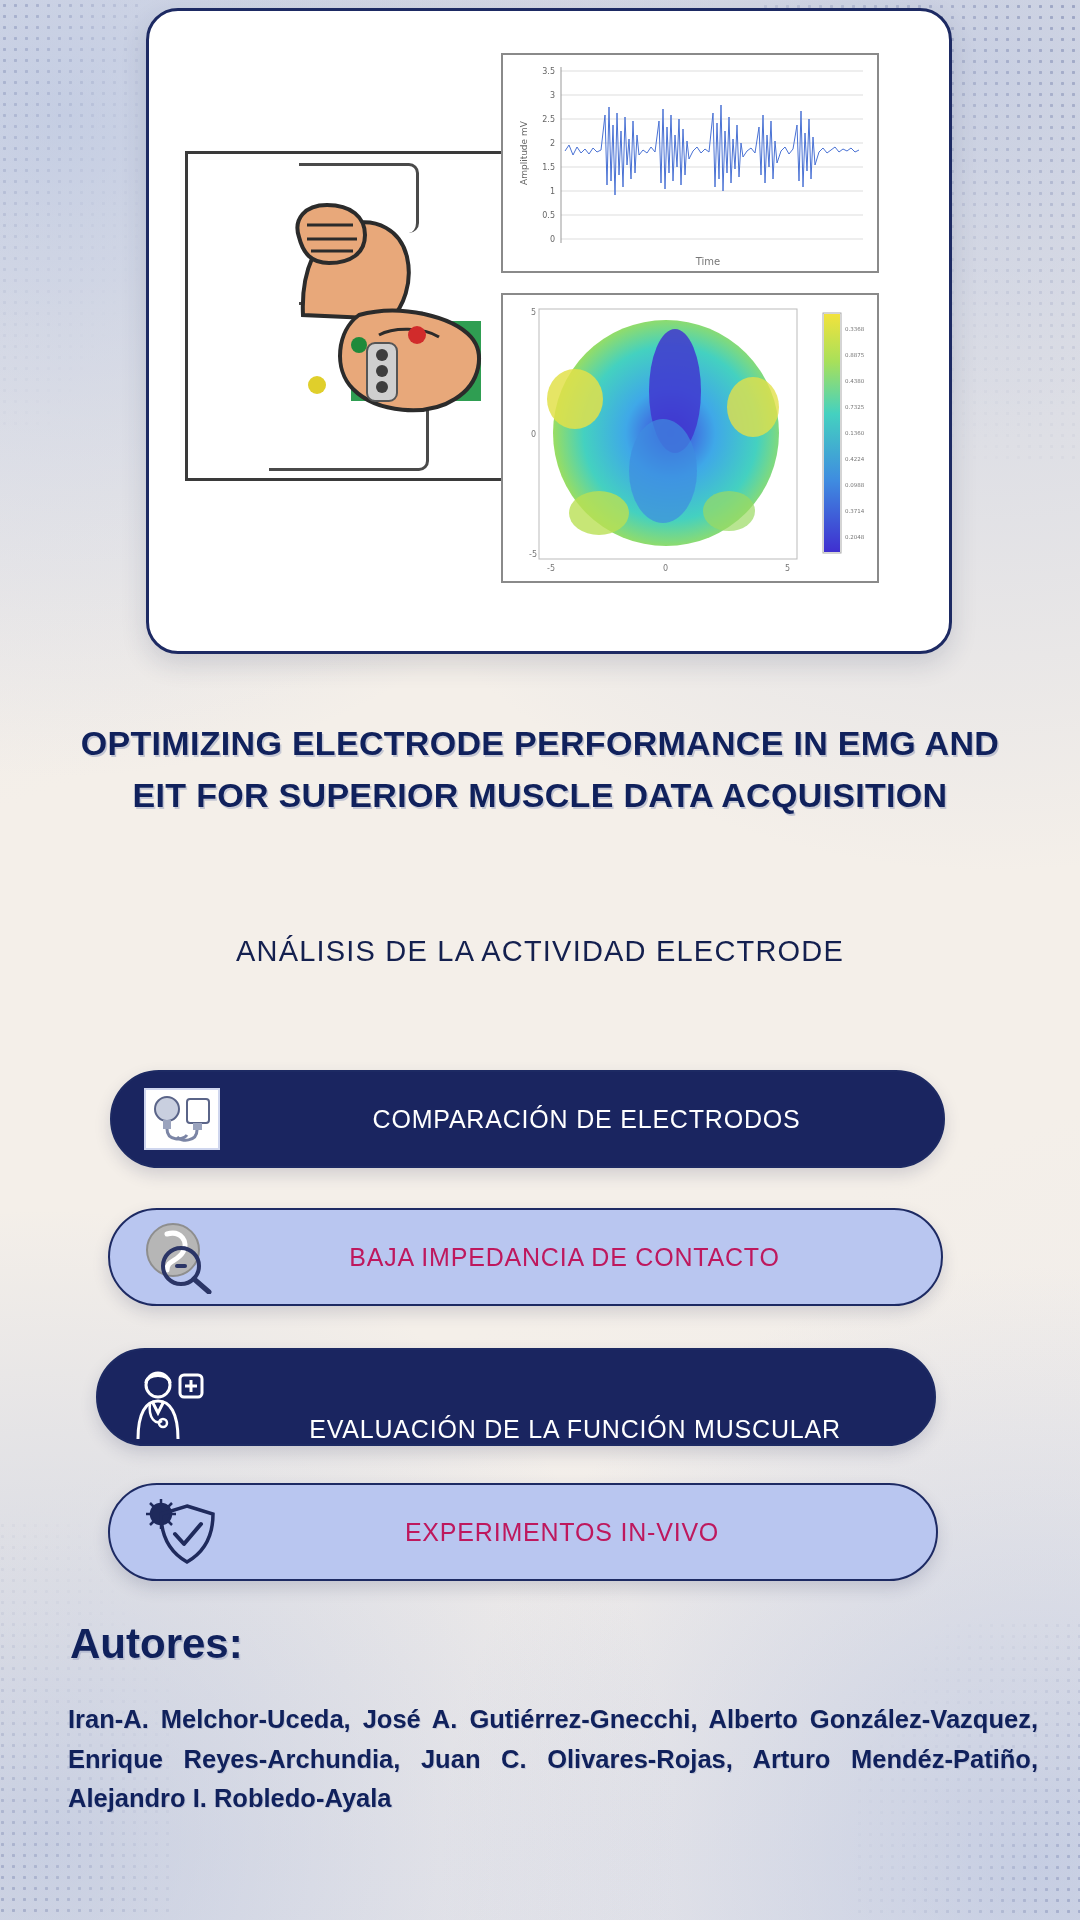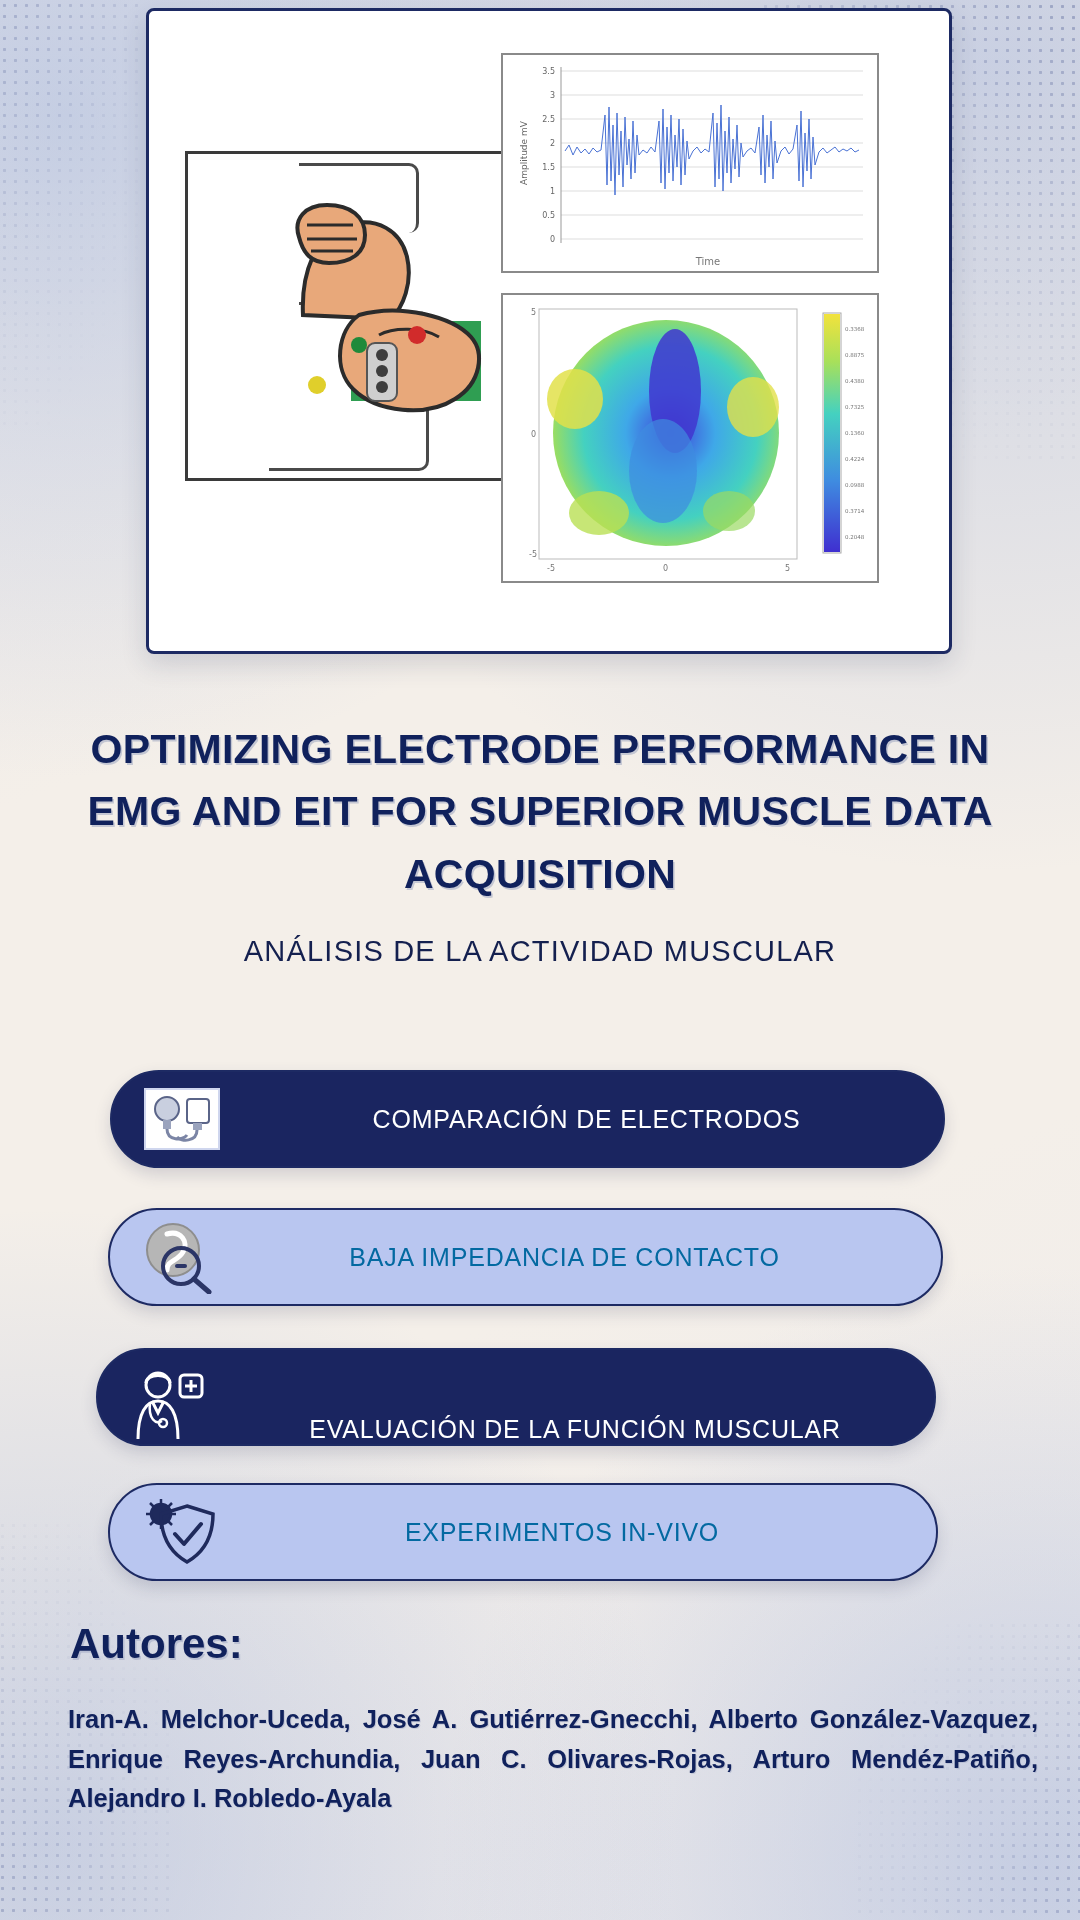"3.5" .hero-card { border-radius: 8px -> 32px }
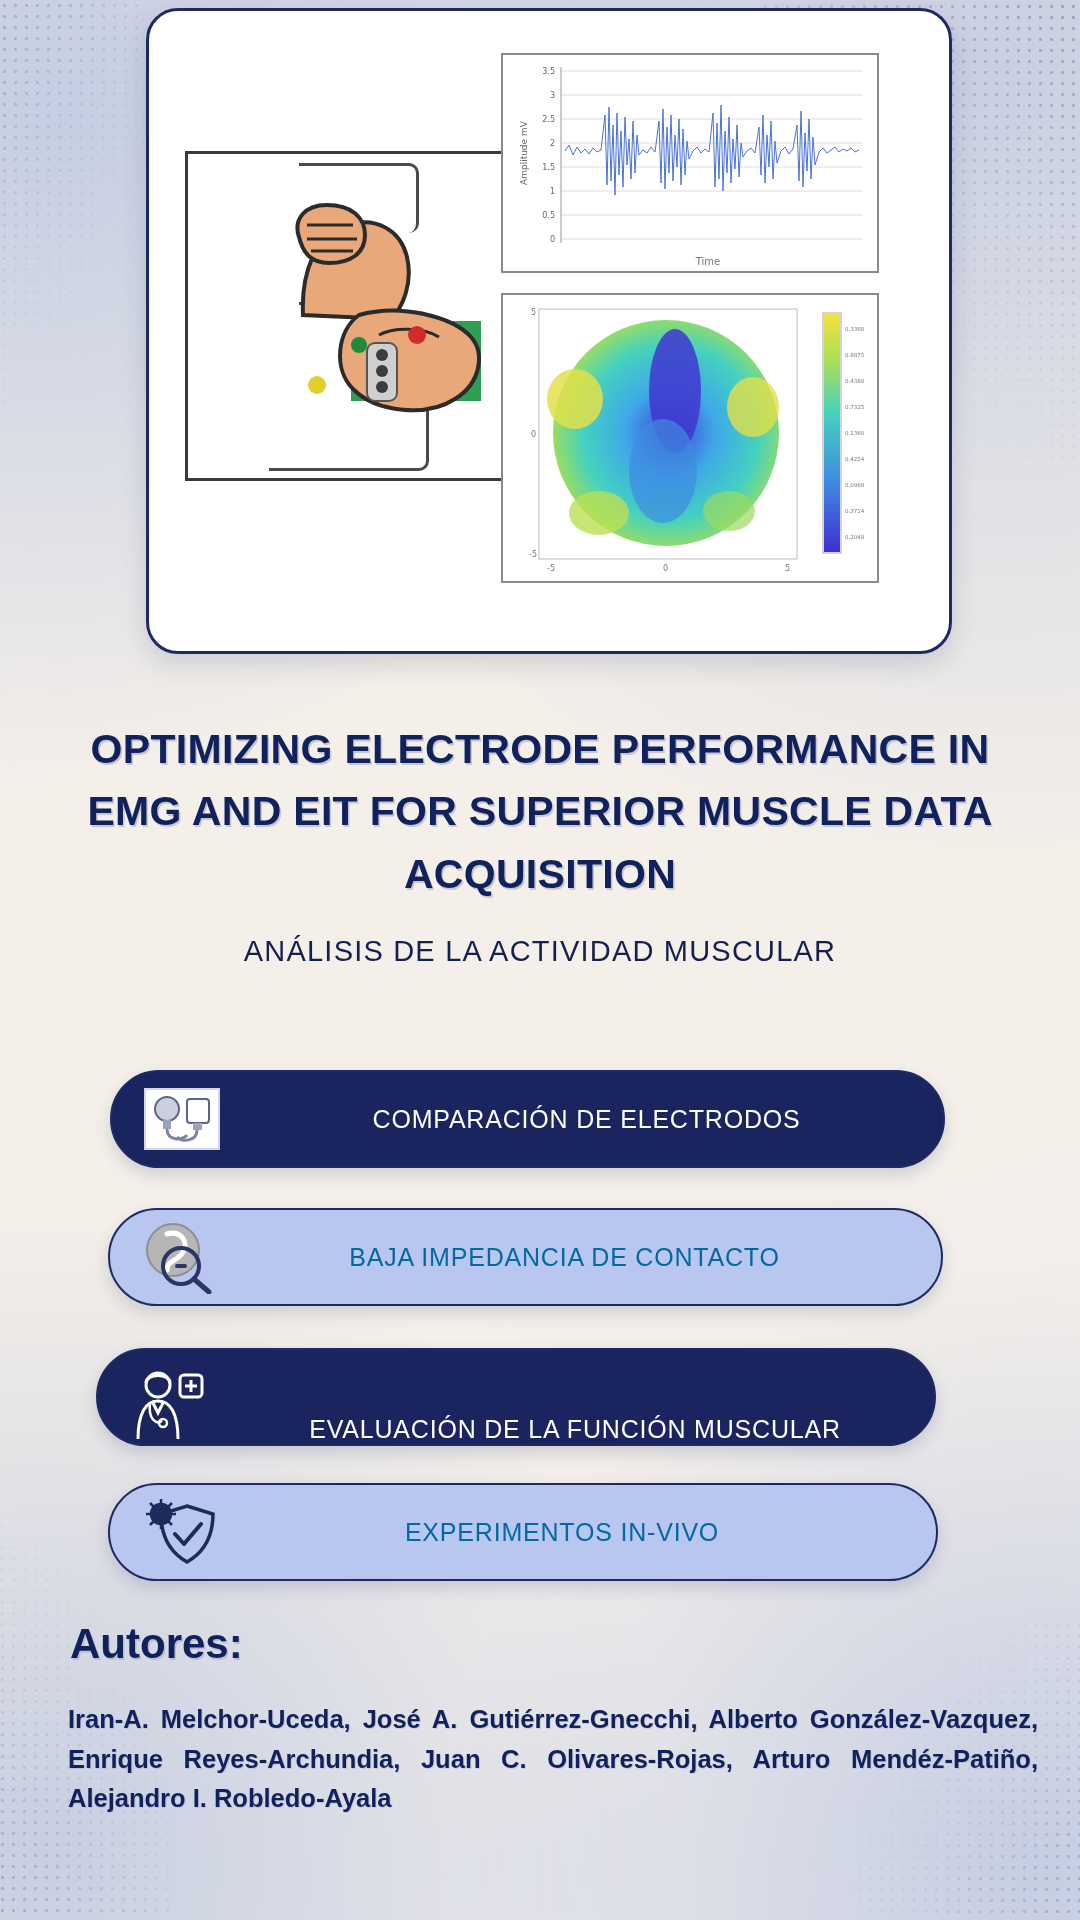"OPTIMIZING ELECTRODE PERFORMANCE IN EMG" .title { font-size: 41px -> 34px }
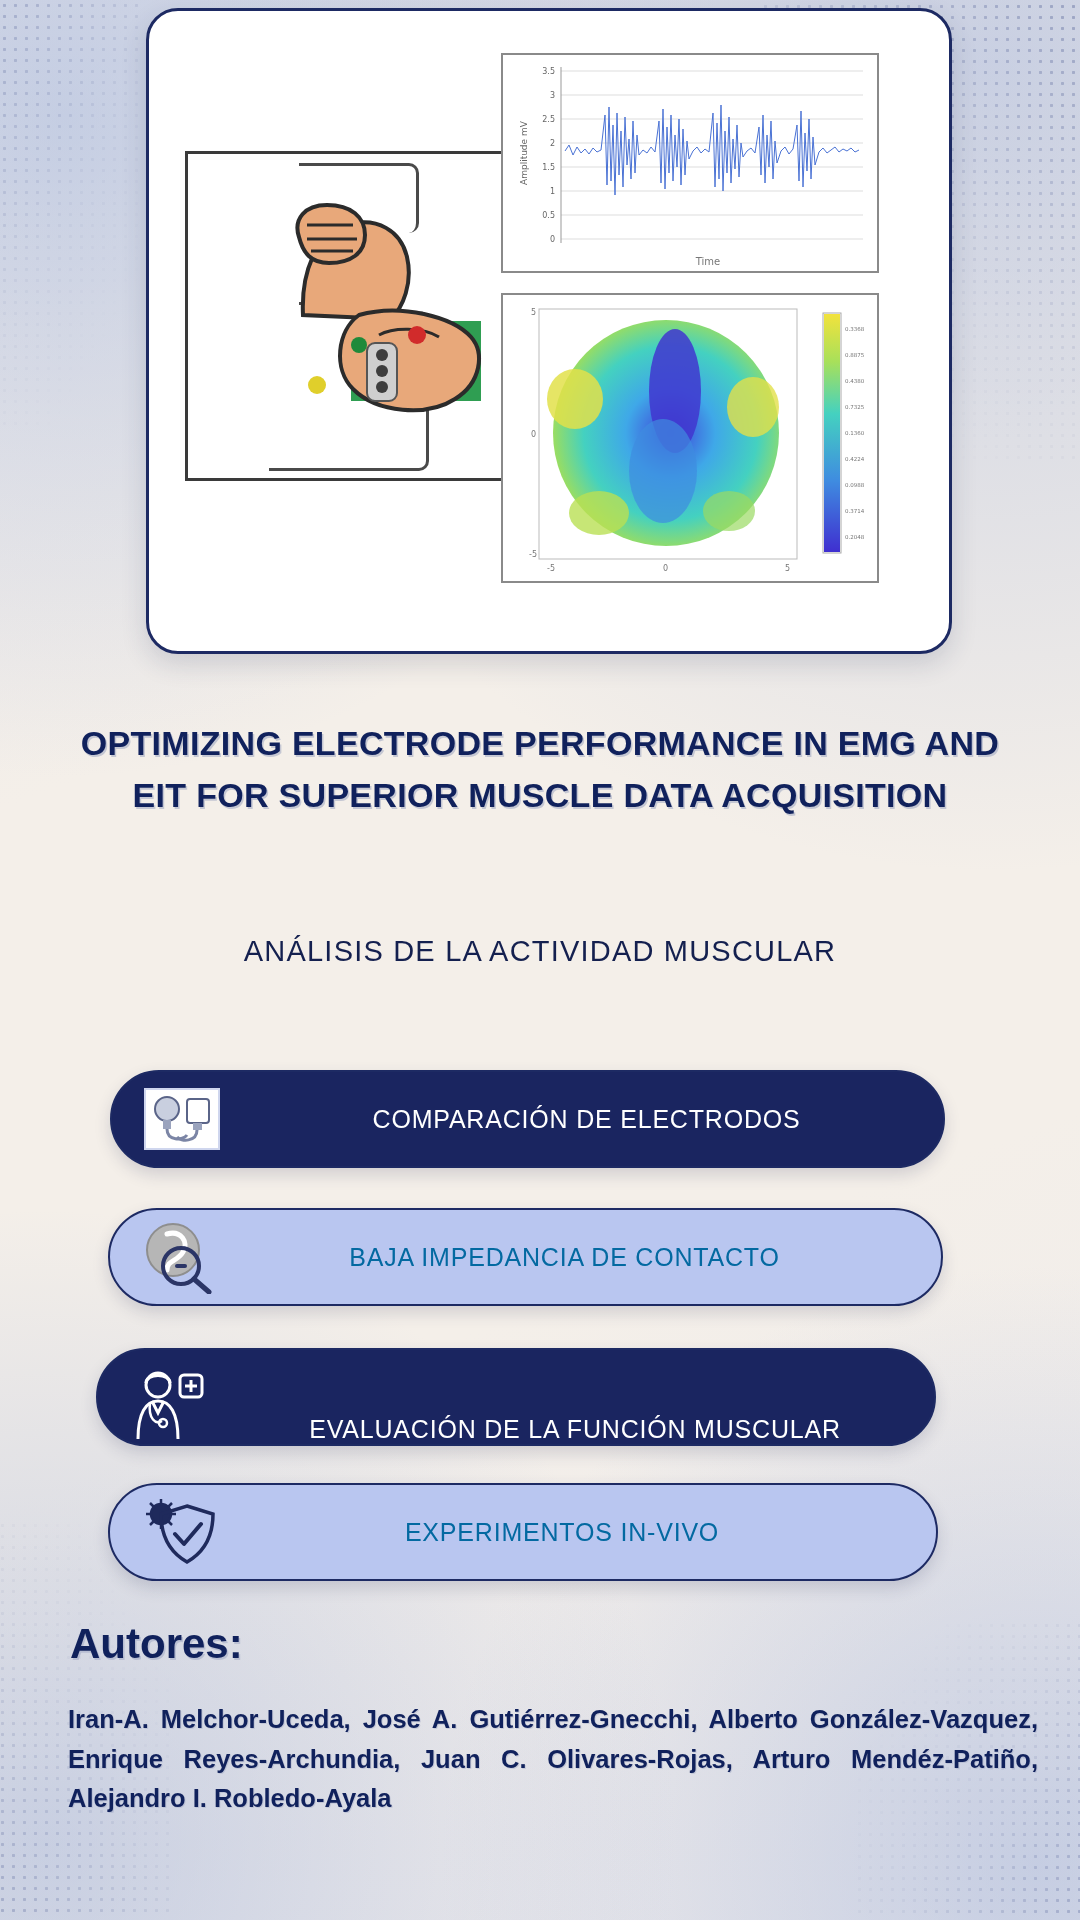"ANÁLISIS DE LA ACTIVIDAD MUSCULAR" div.subtitle { text: MUSCULAR -> ELECTRODE }
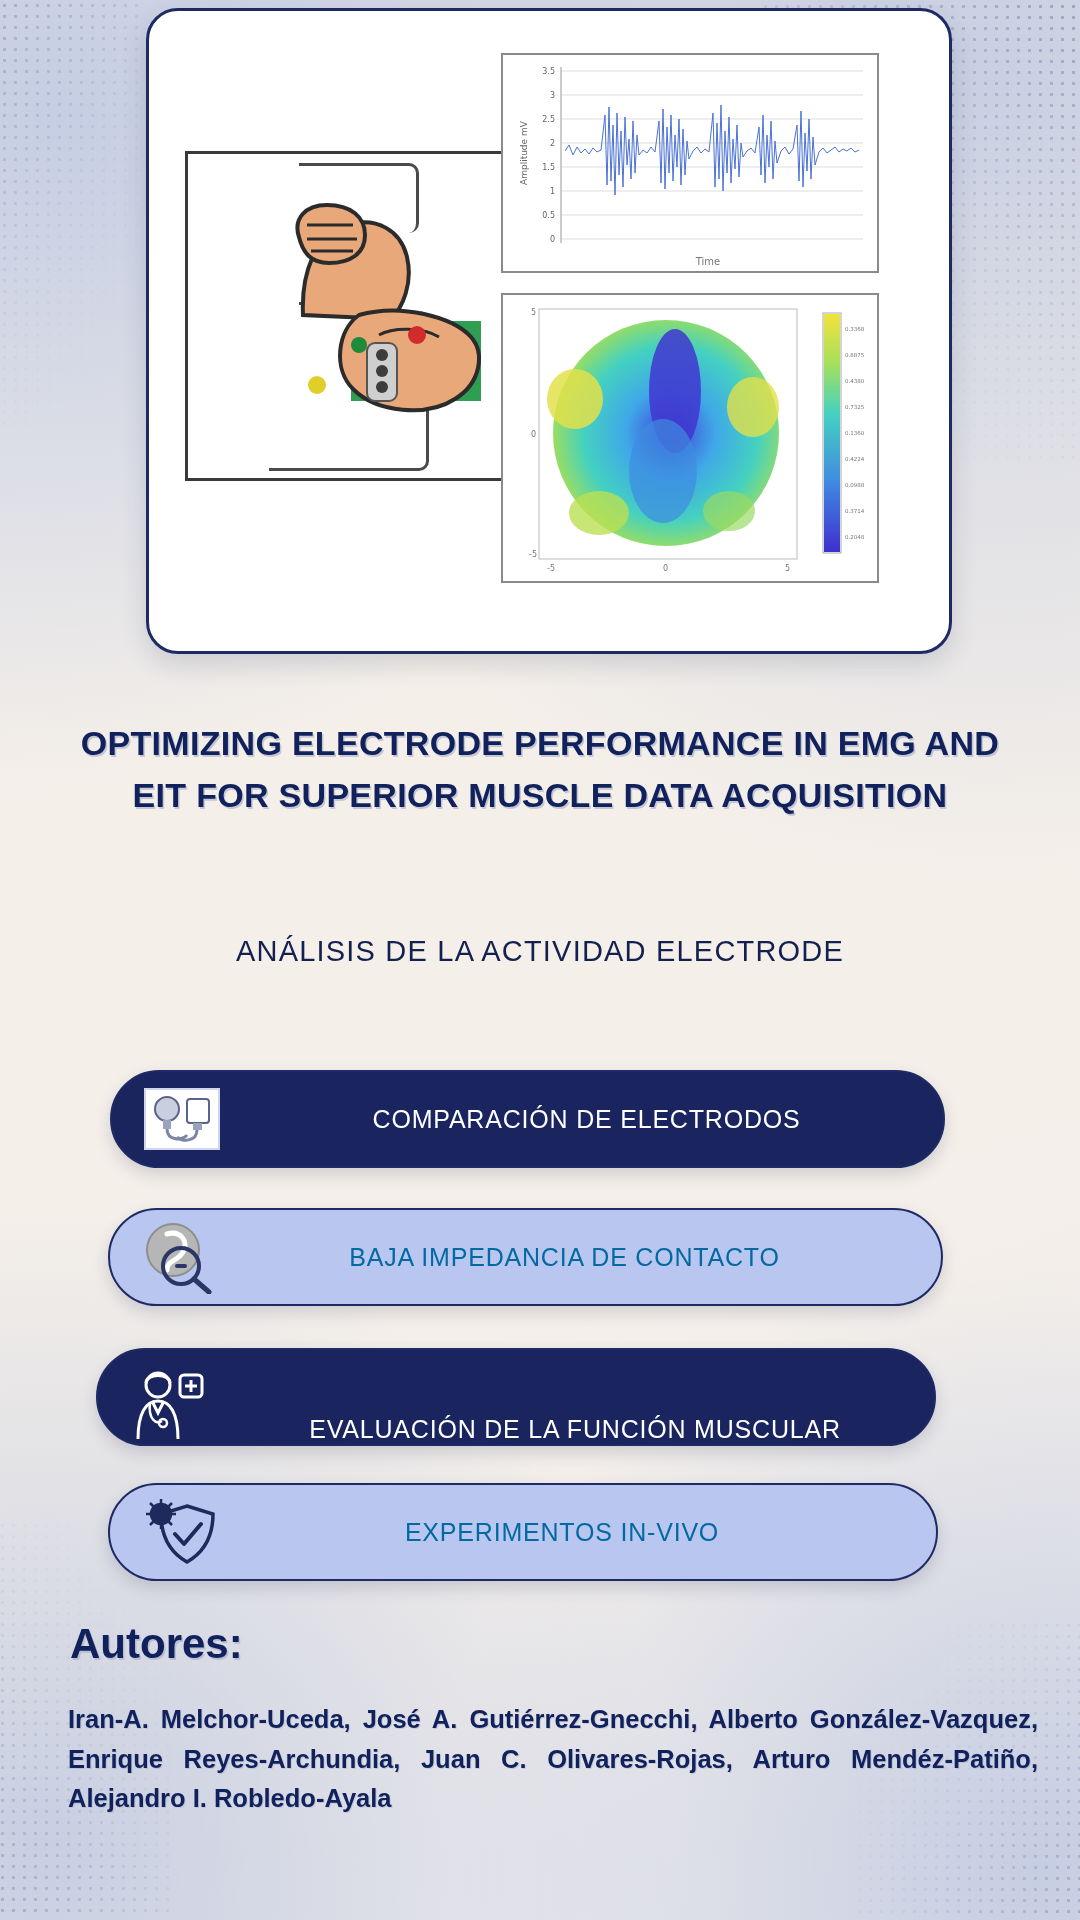"BAJA IMPEDANCIA DE CONTACTO" .pill.light .pill-label { color: #0369a1 -> #be185d }
